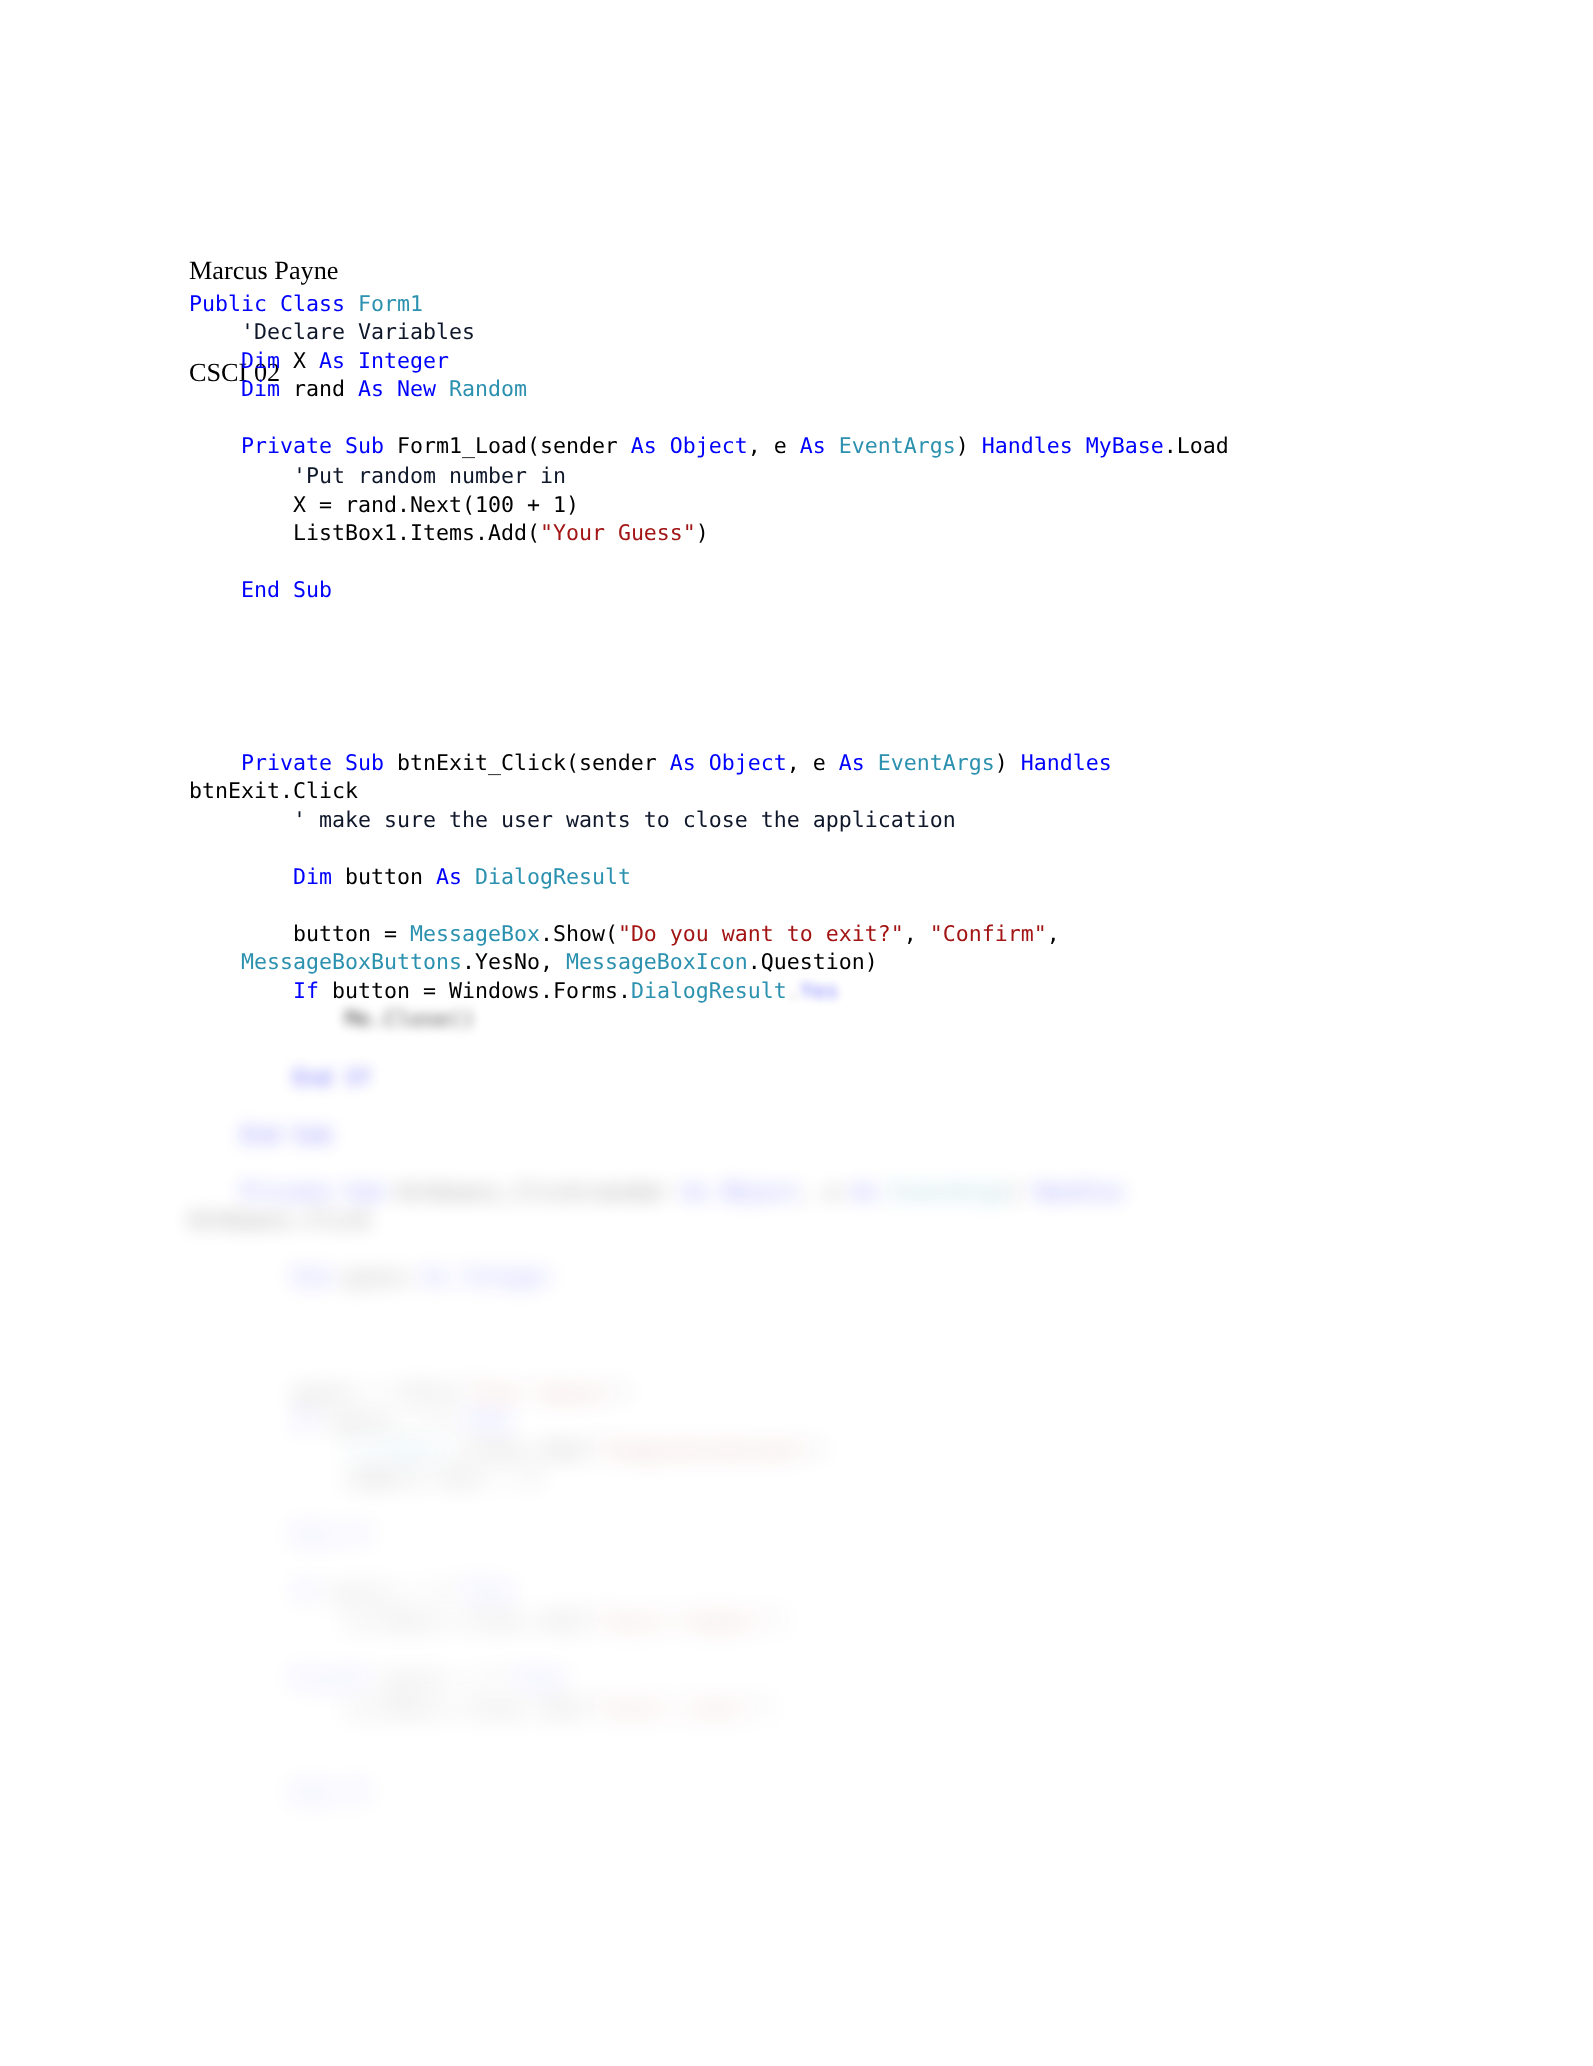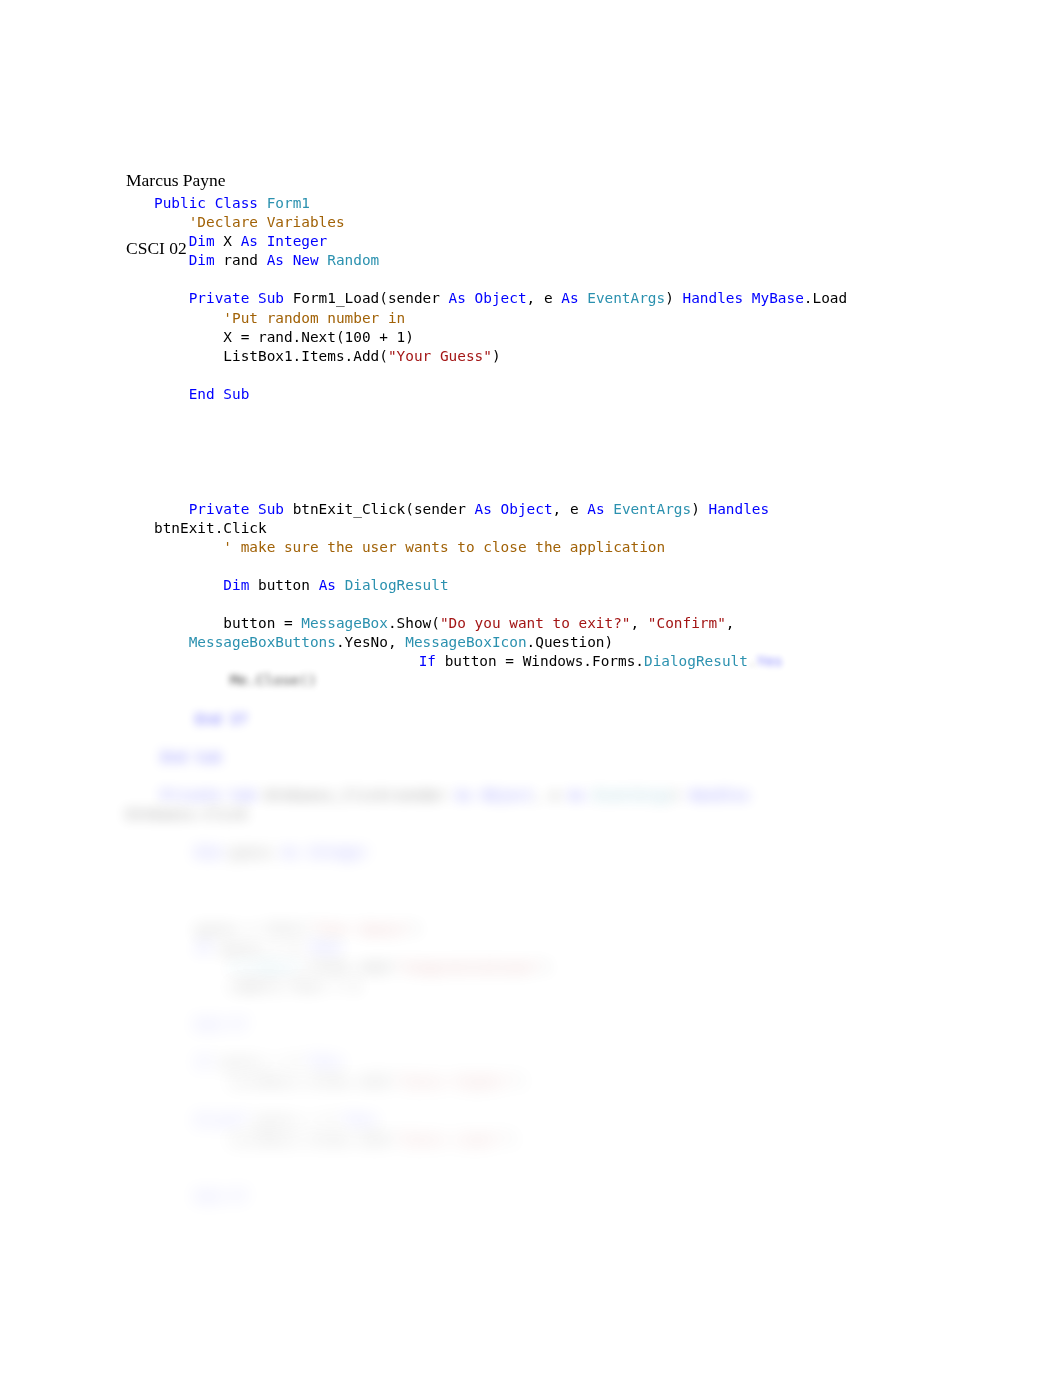"Public Class Form1" .b0 { margin-left: 28px -> none }
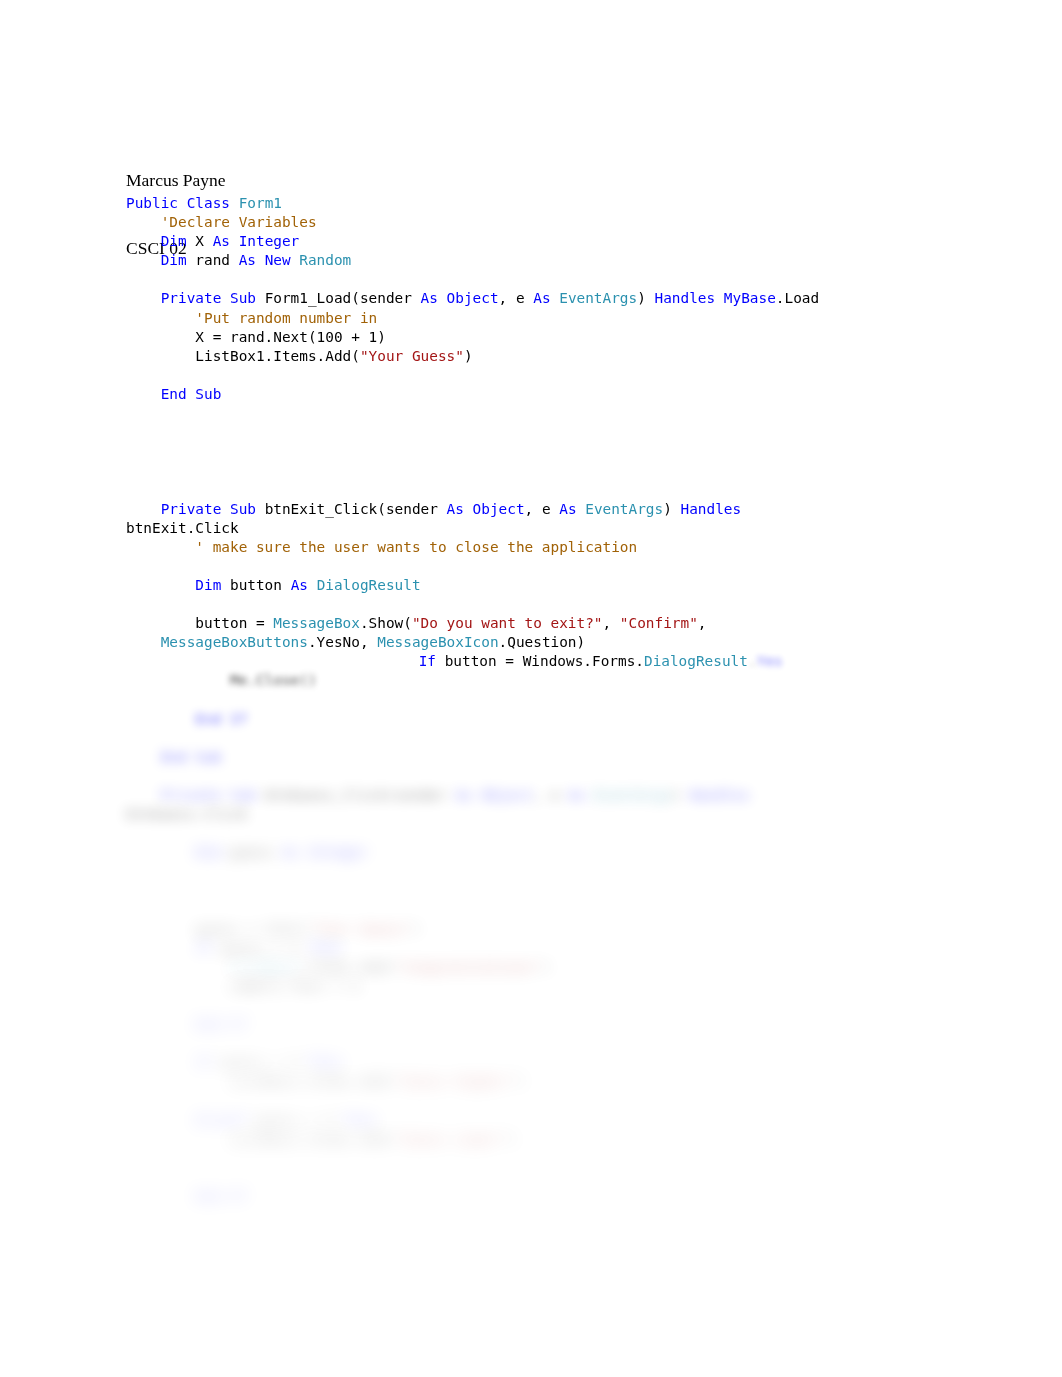"'Declare Variables" .cmt { color: #a16207 -> #0f172a }
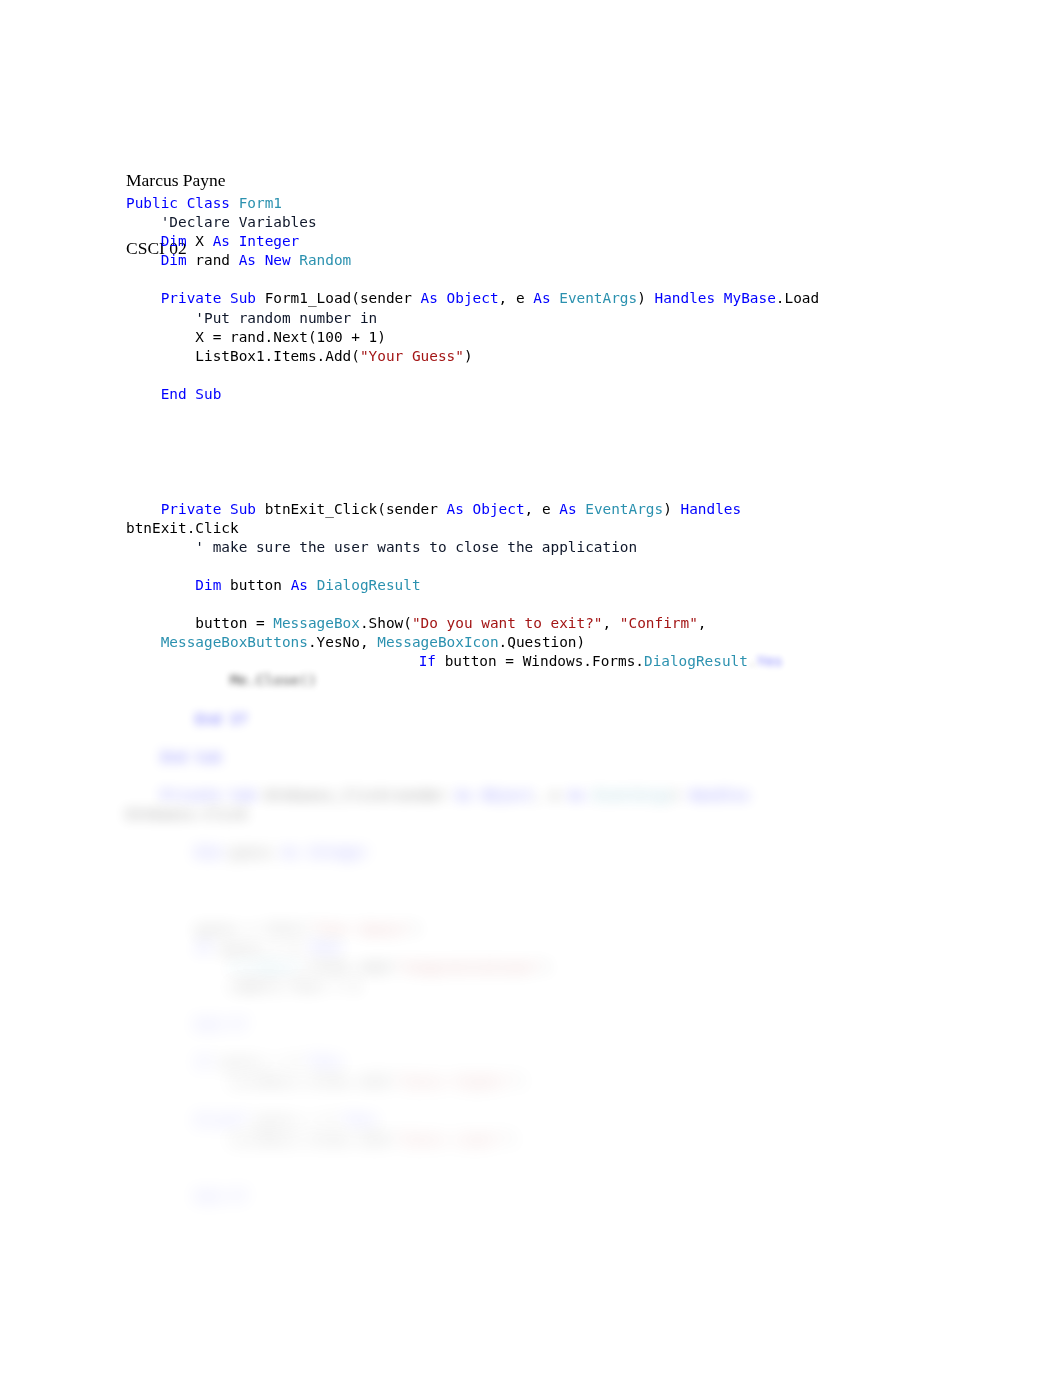"If button = Windows.Forms.DialogResult" .b1 { text-align: center -> none }
